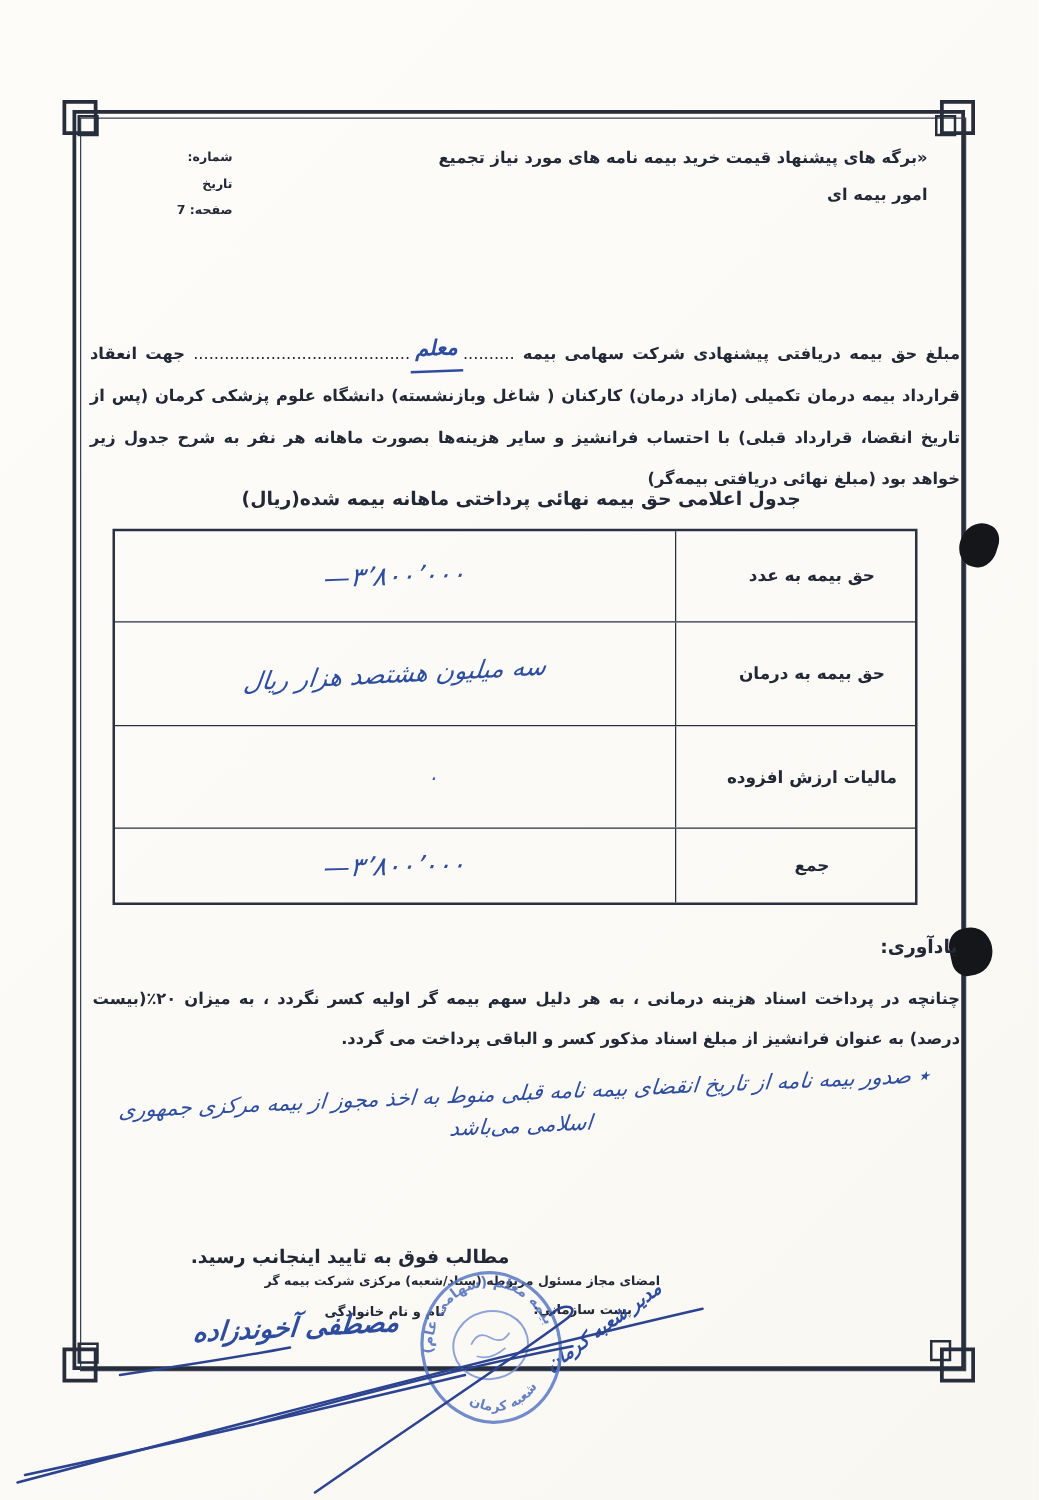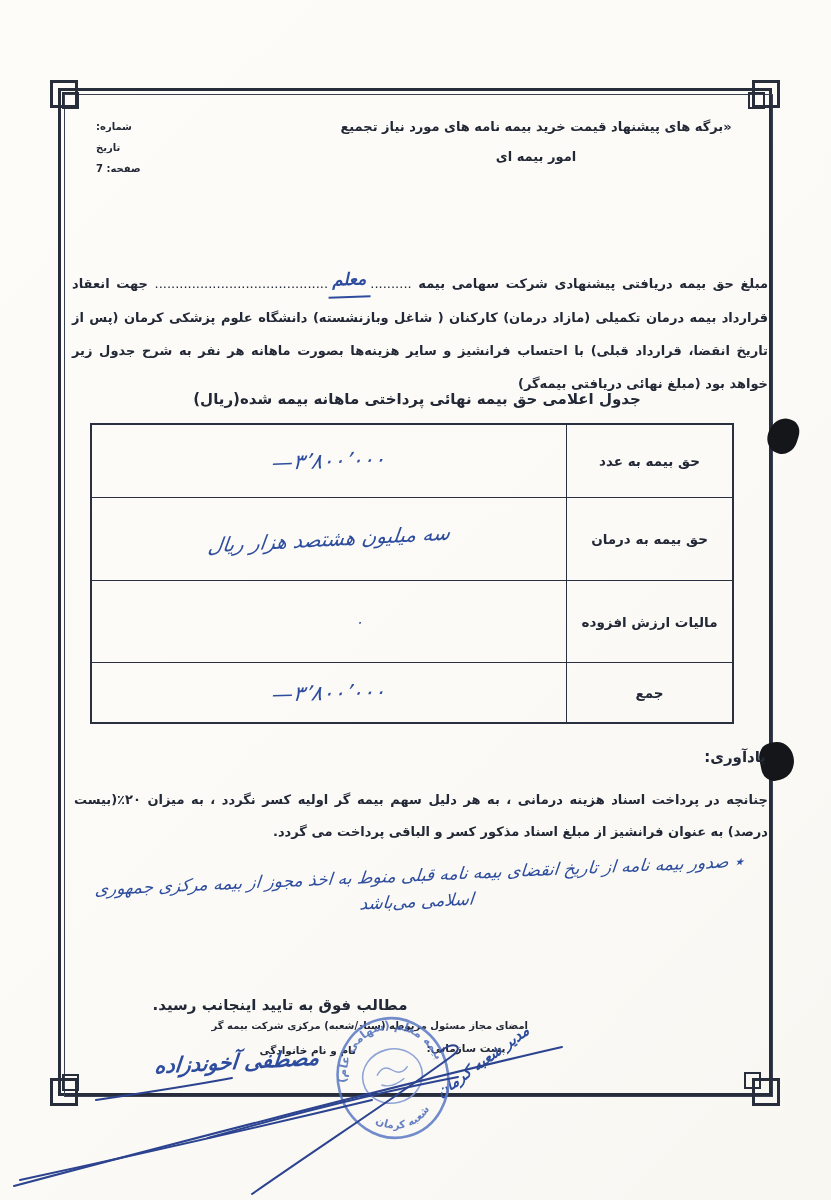"شماره:" .hdr-meta { text-align: left -> right }
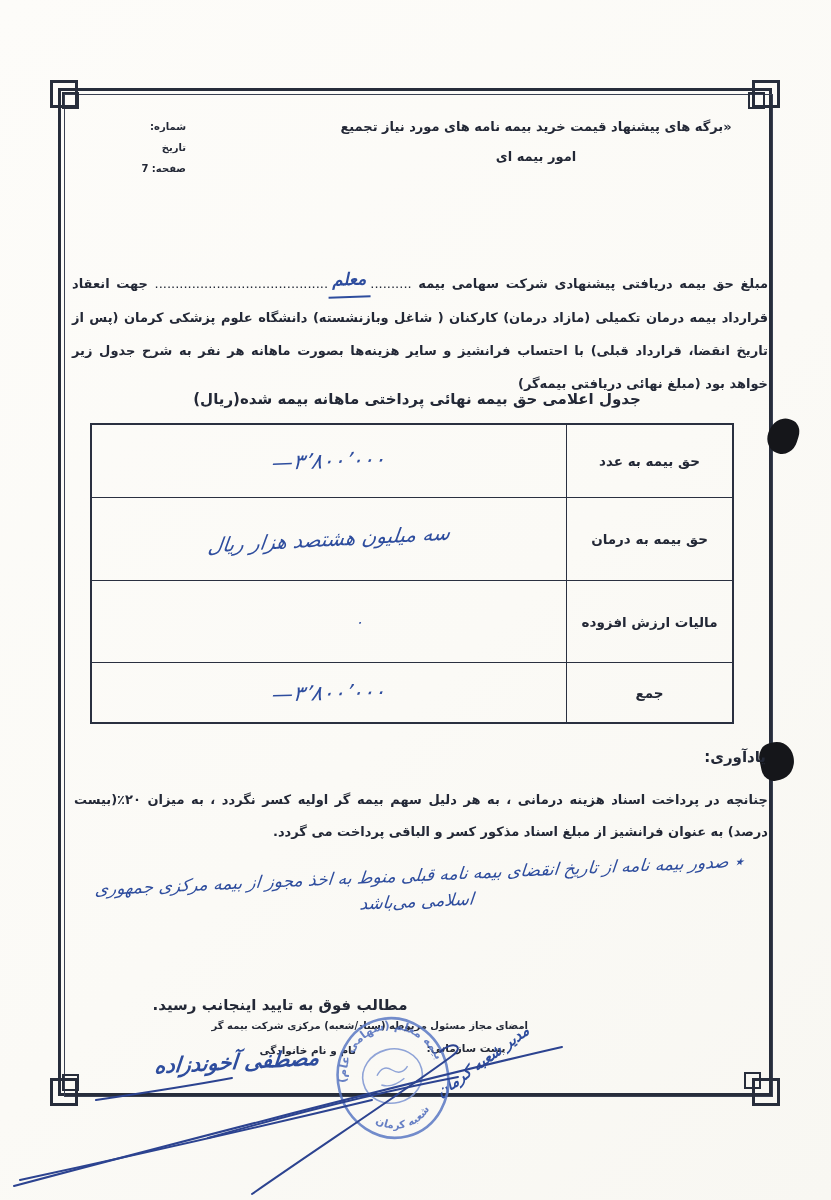"«برگه های پیشنهاد قیمت خرید" .hdr-title { text-align: center -> none }
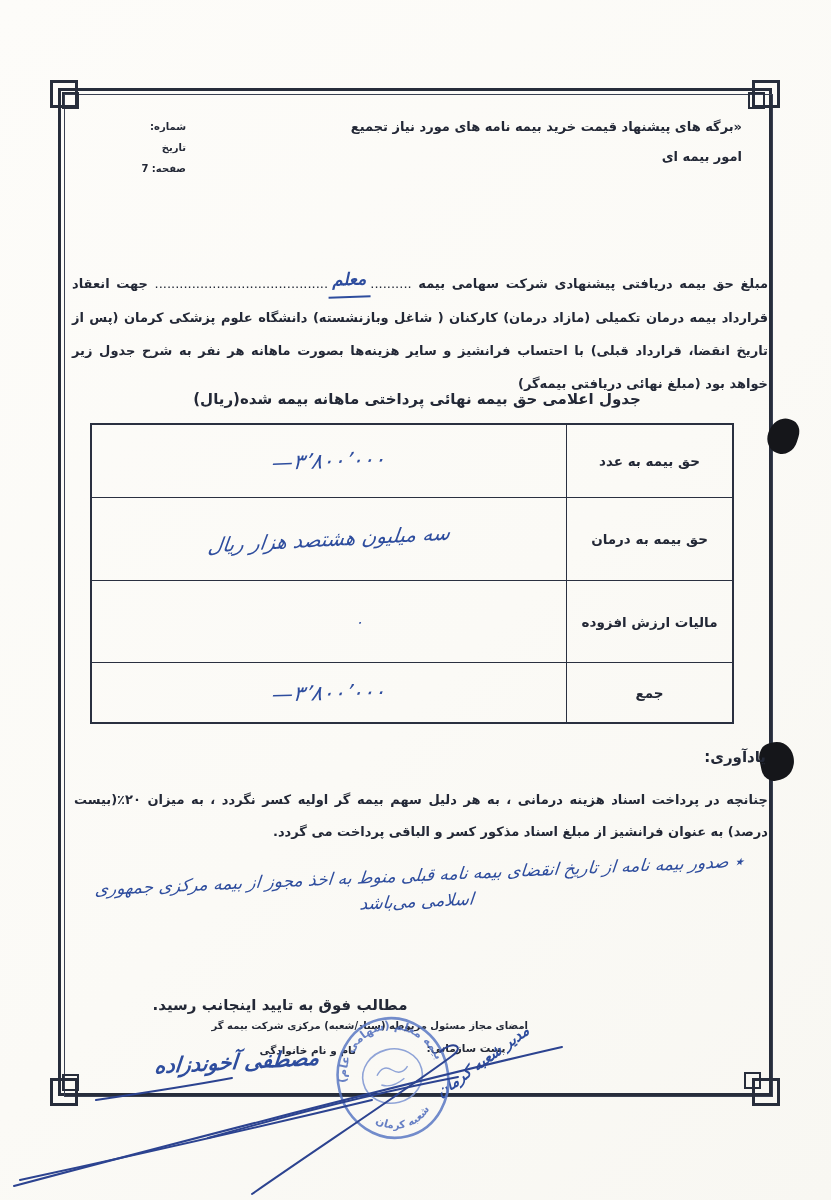"حق بیمه به عدد" .th { padding-left: none -> 26px }
